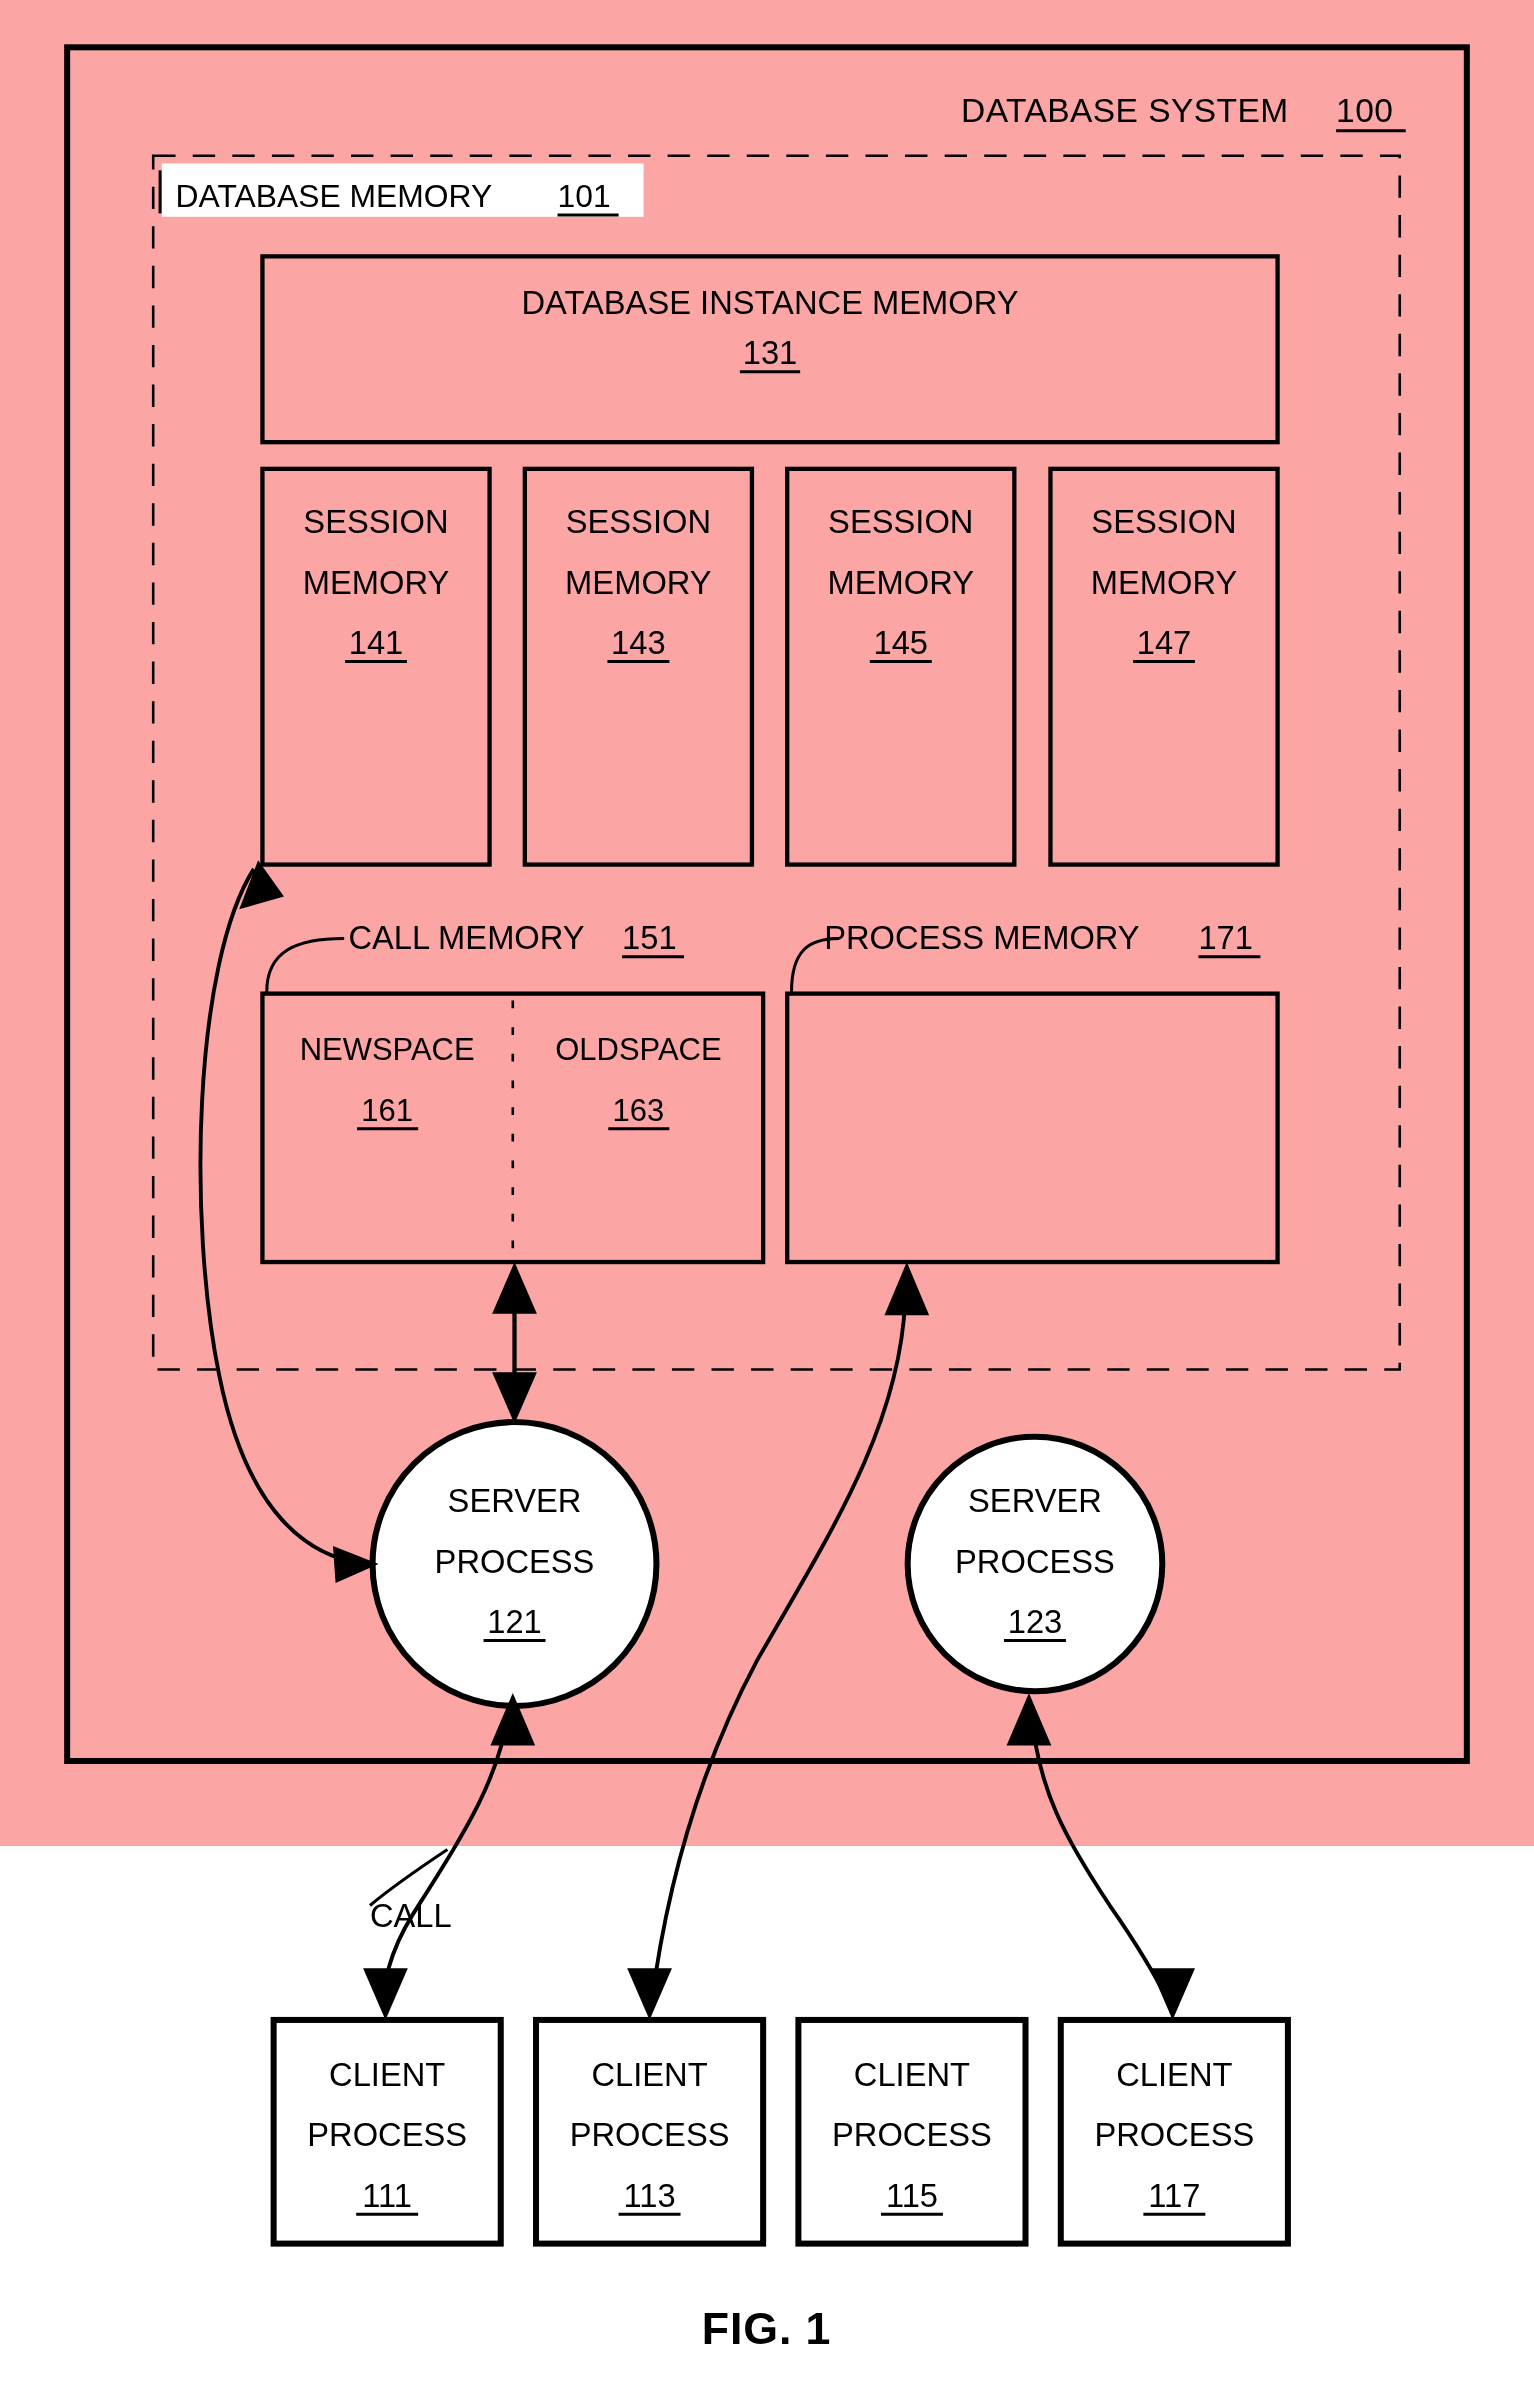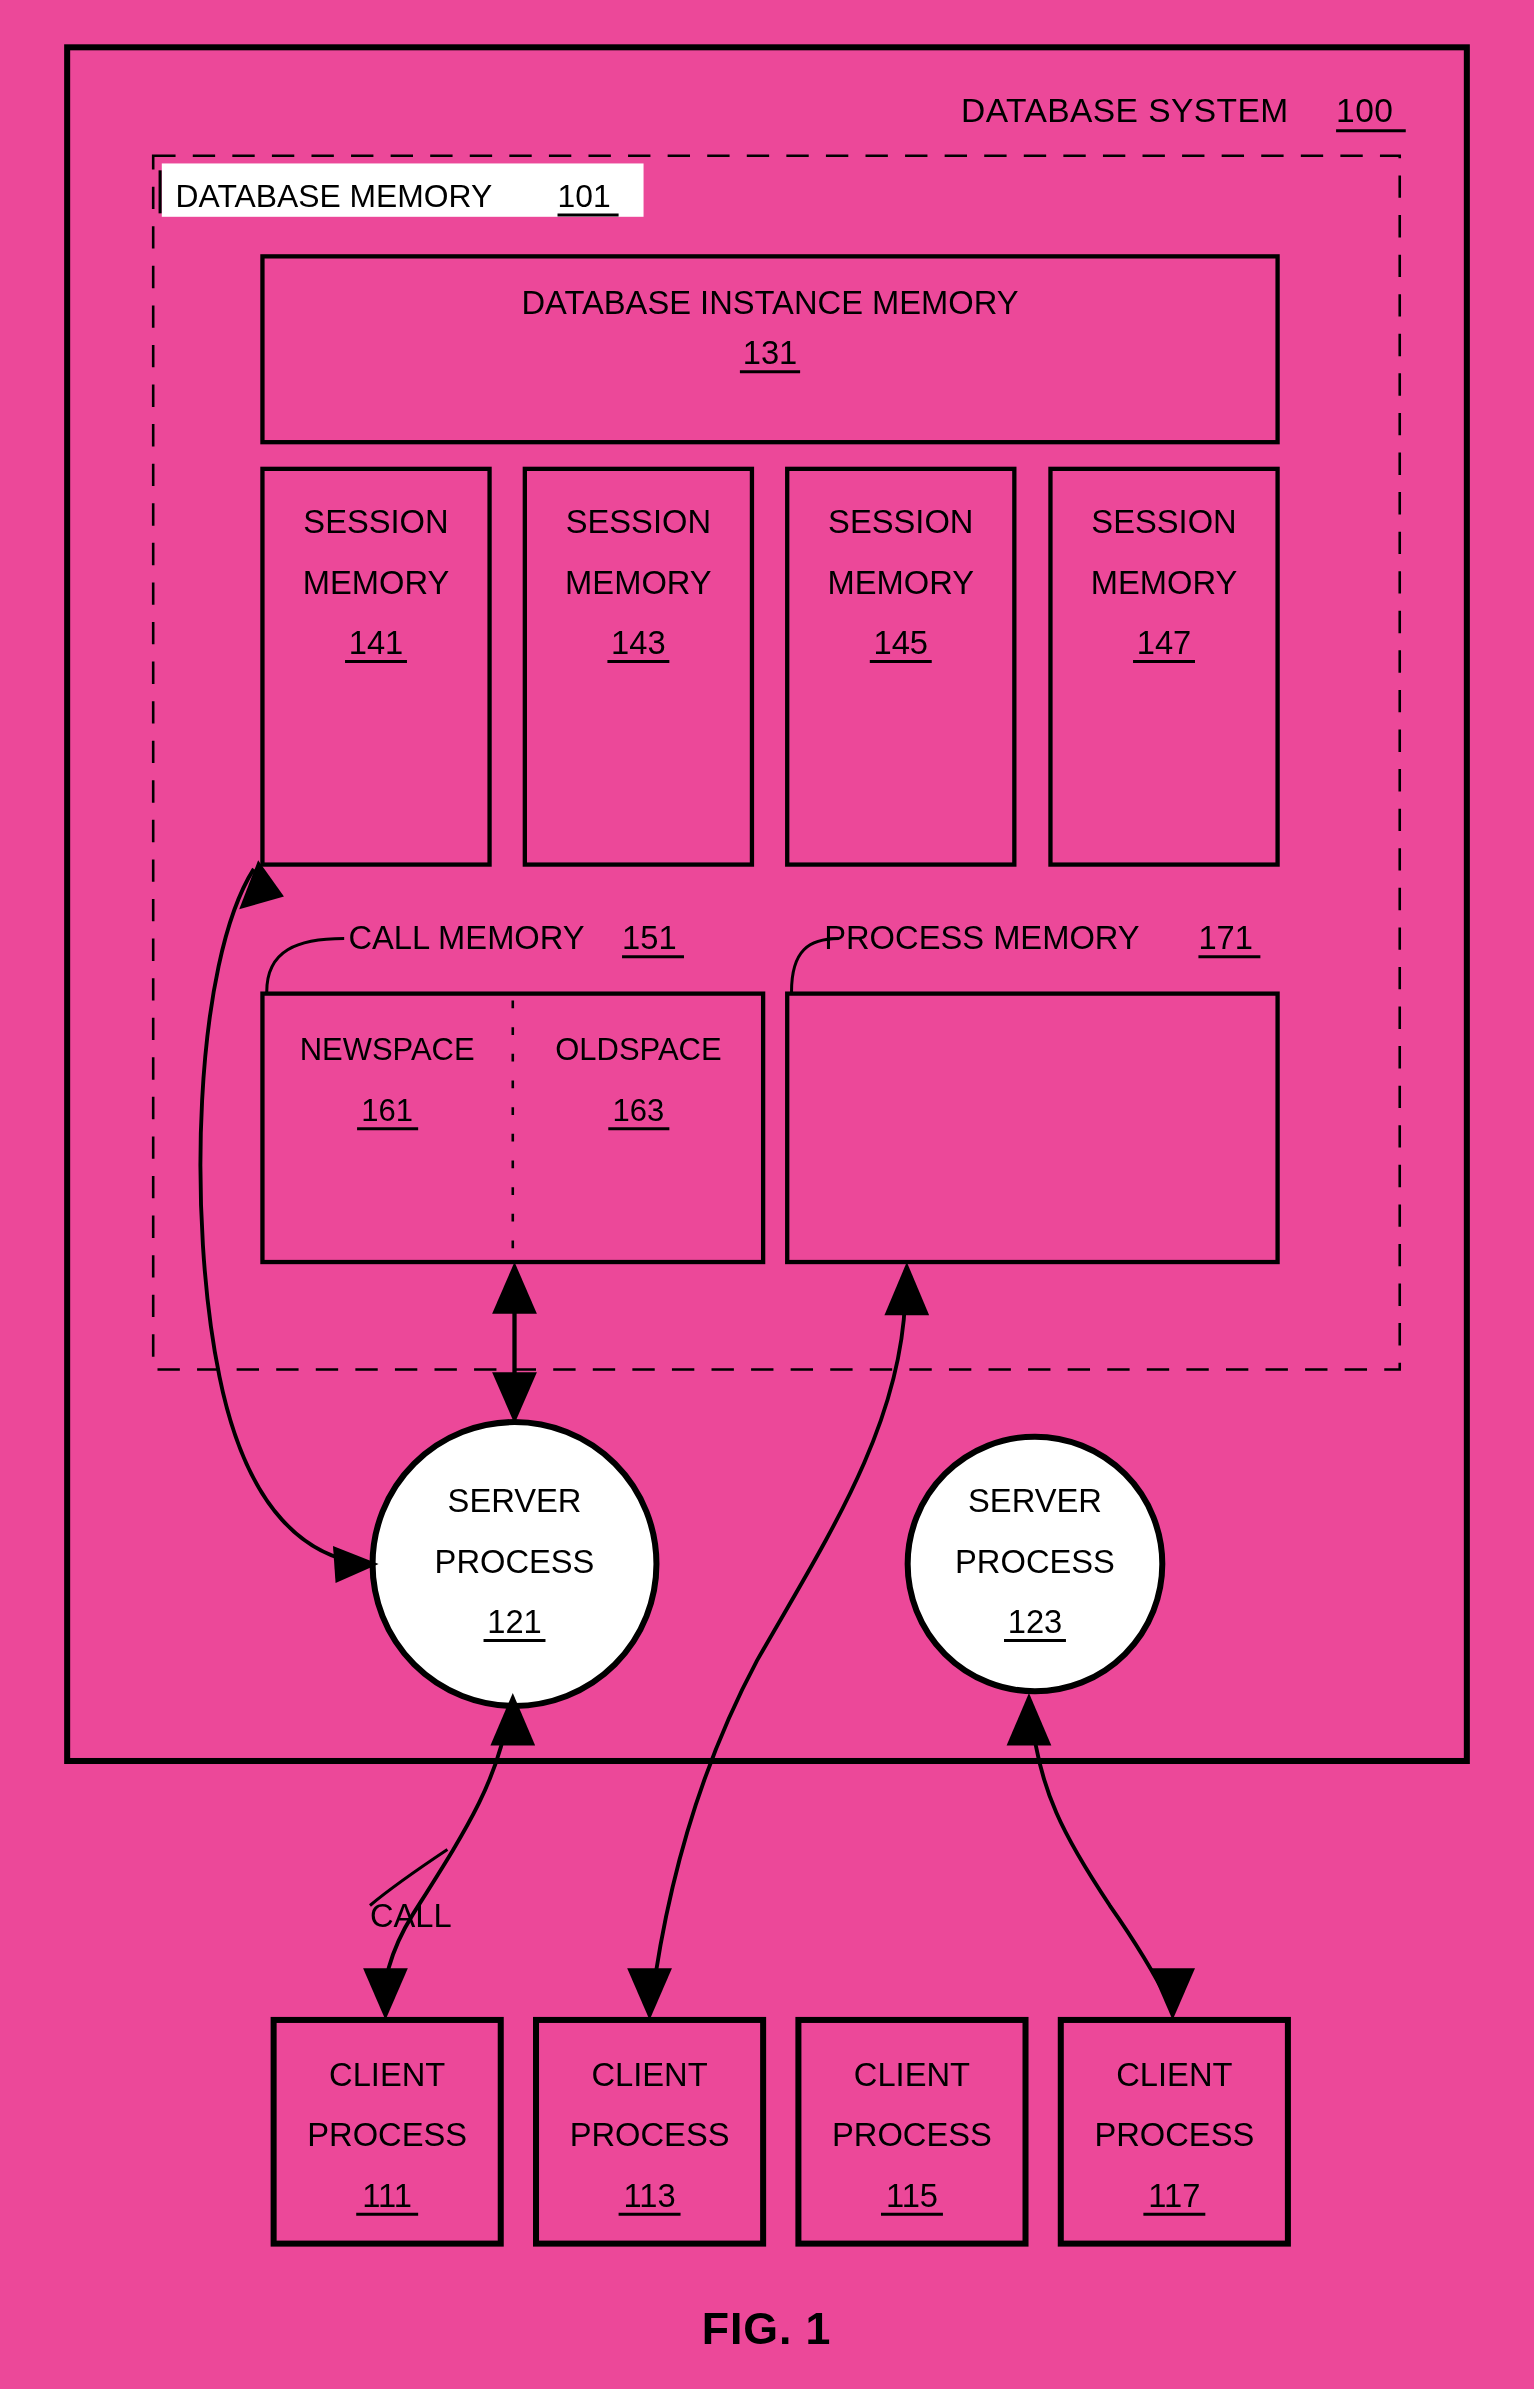"DATABASE SYSTEM" #figure-root { background: #ec4899 -> #fca5a5; height: 2389px -> 1846px }
